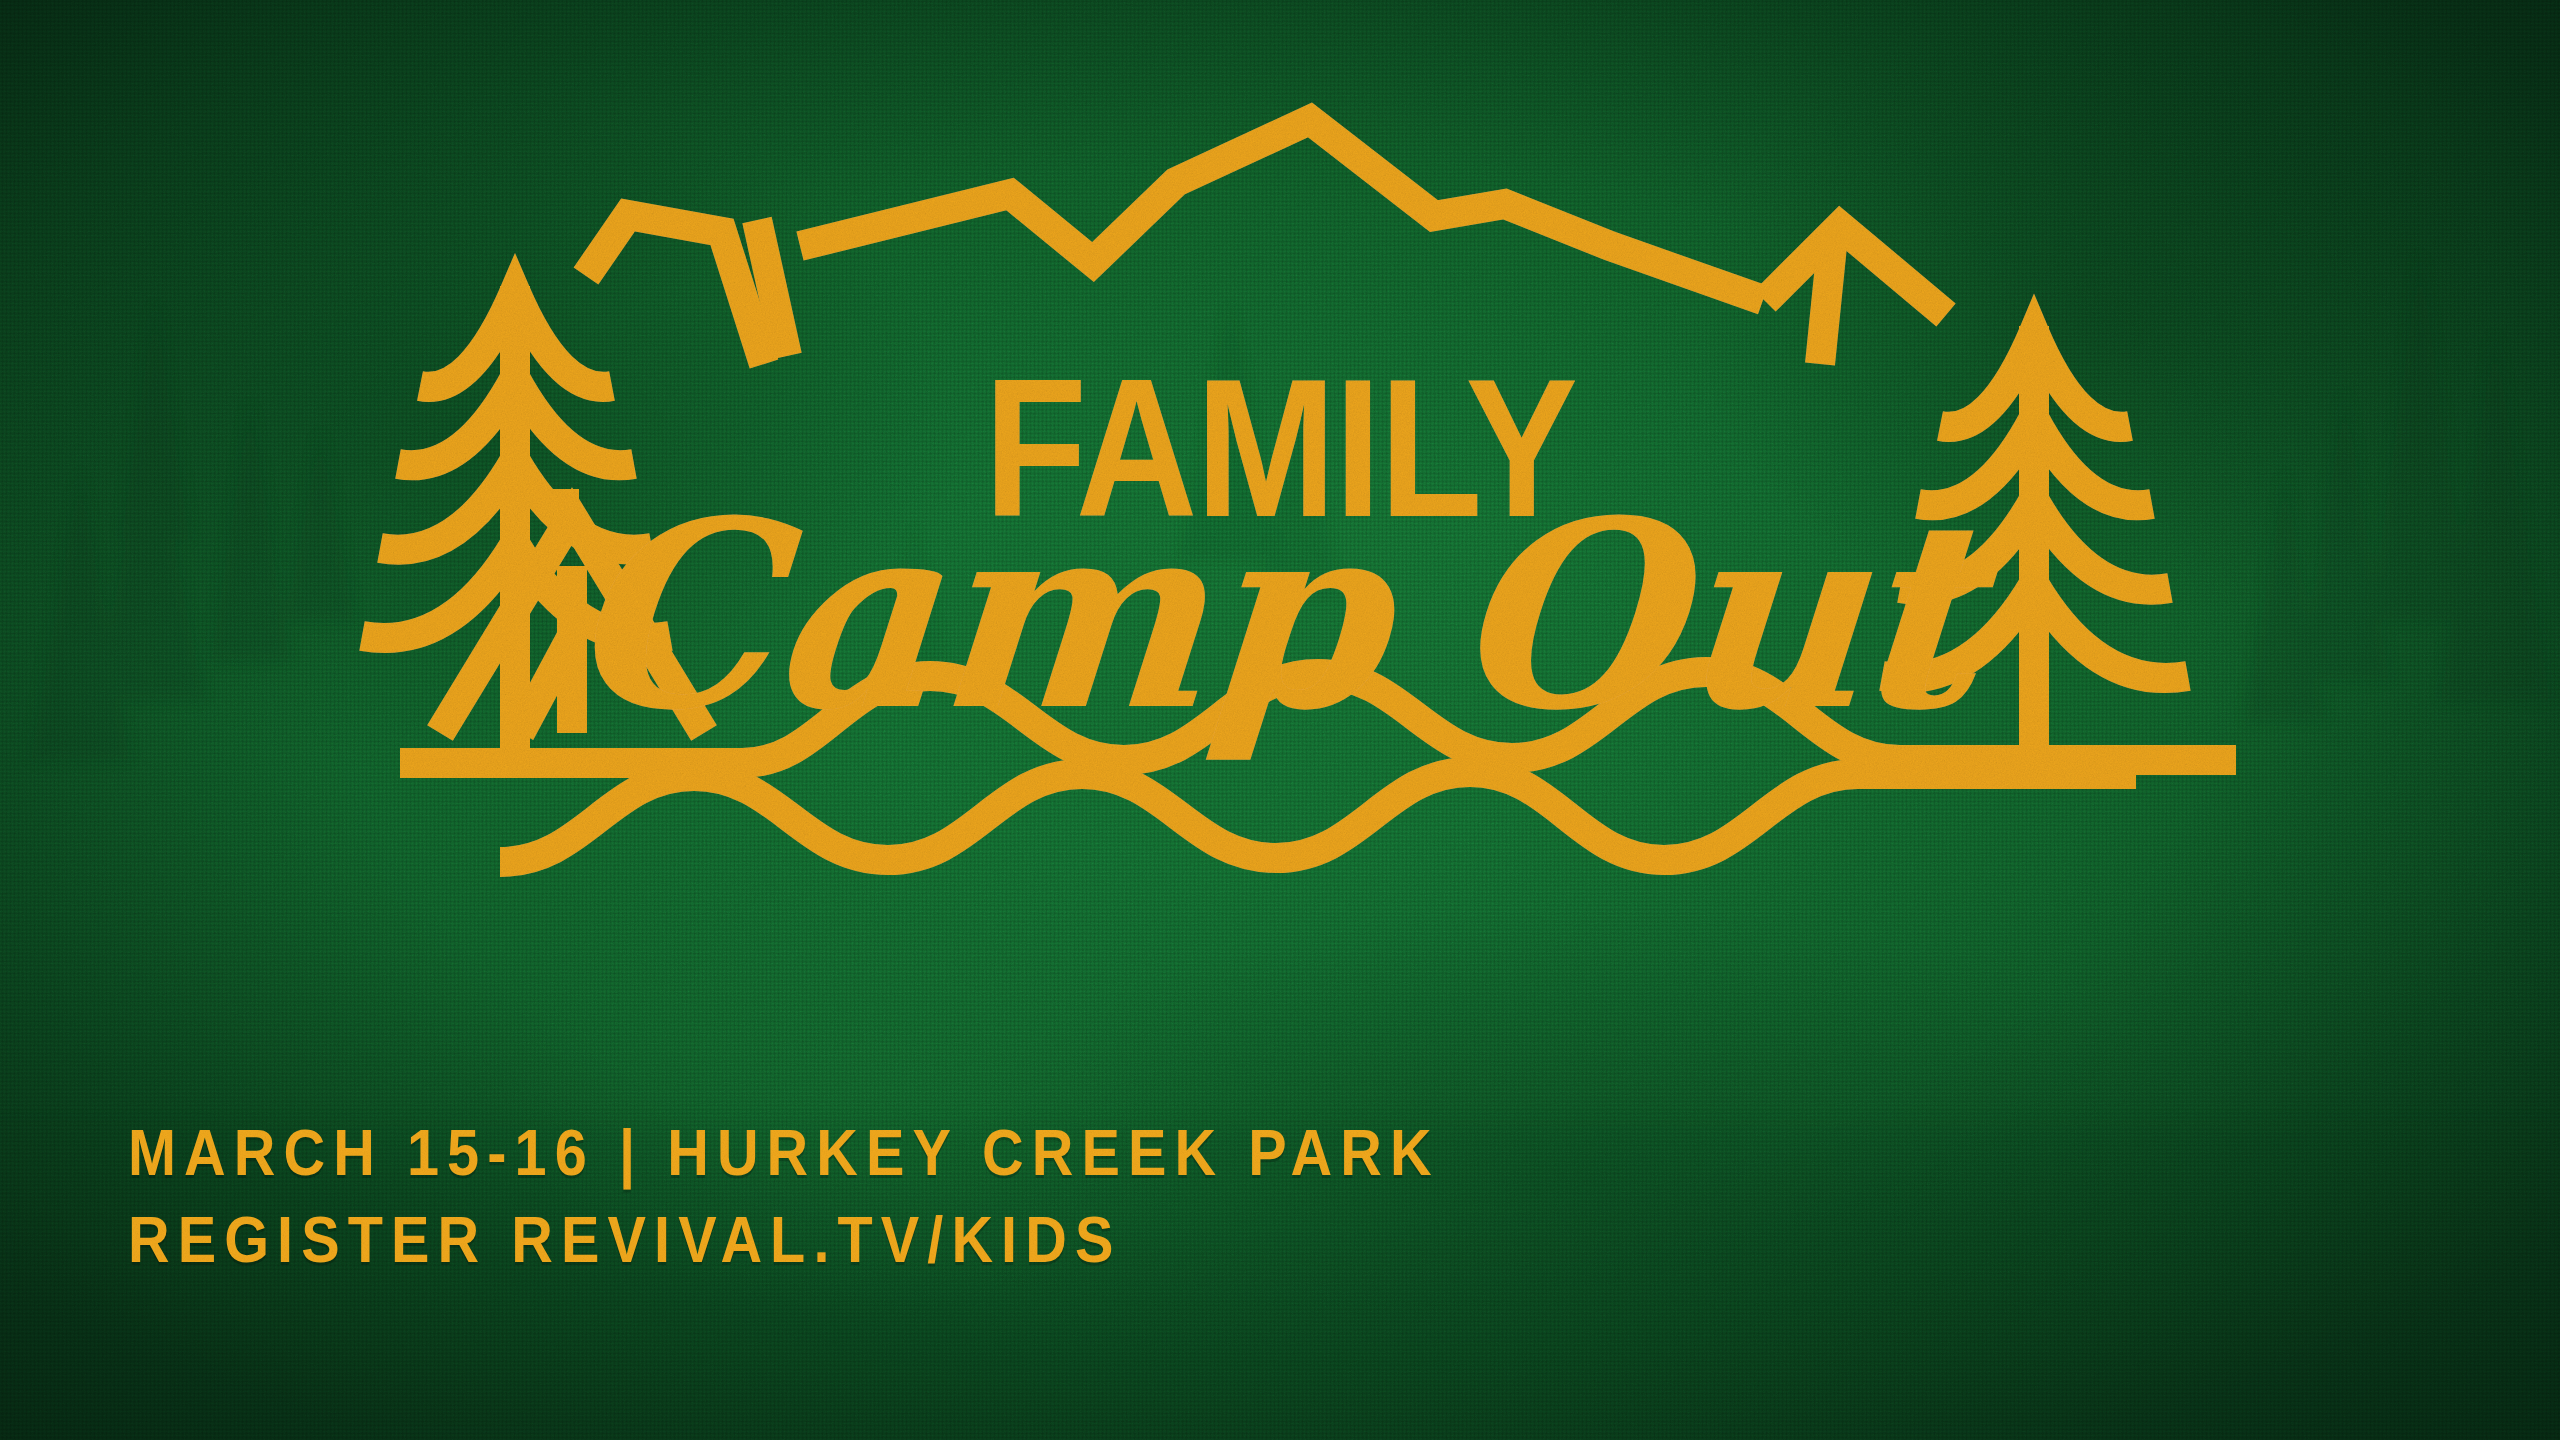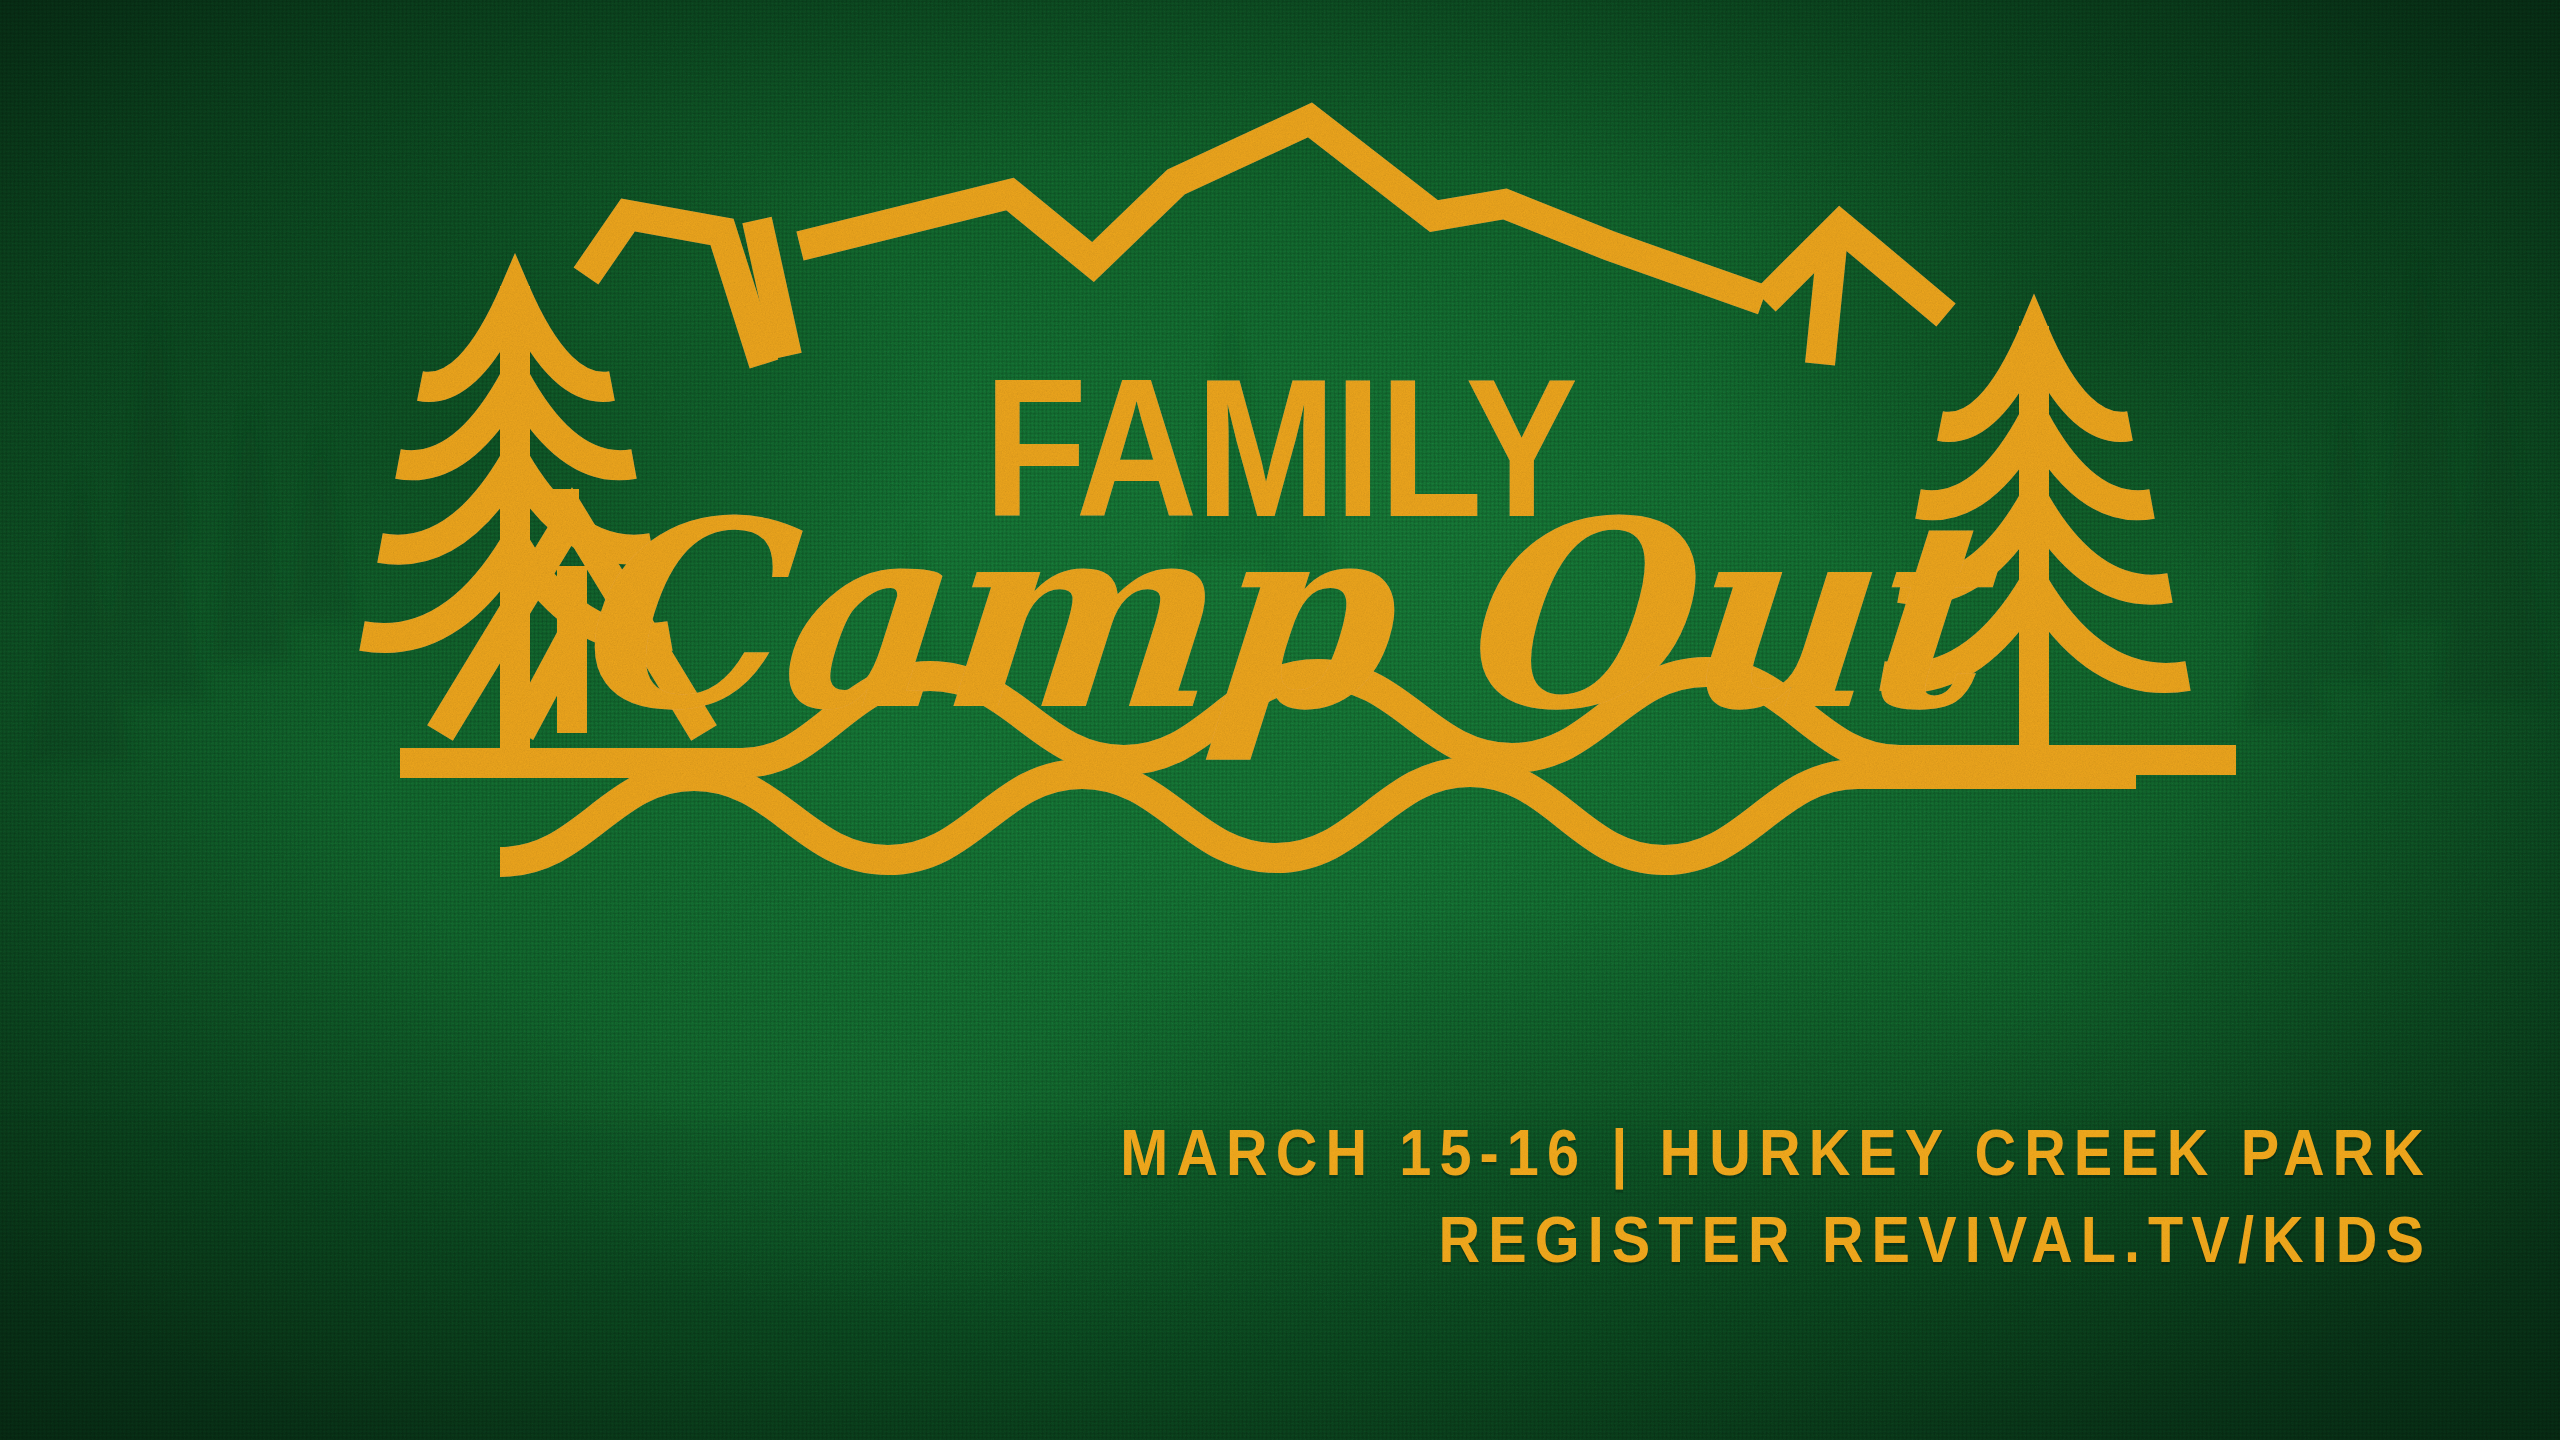"MARCH 15-16 | HURKEY CREEK" .footer { text-align: right -> left }
